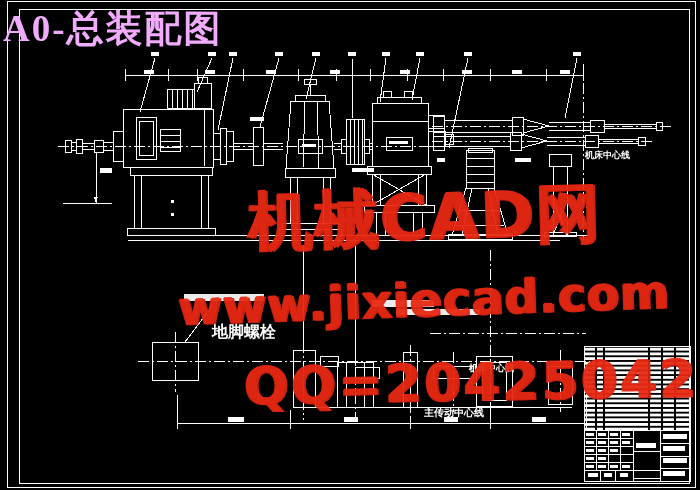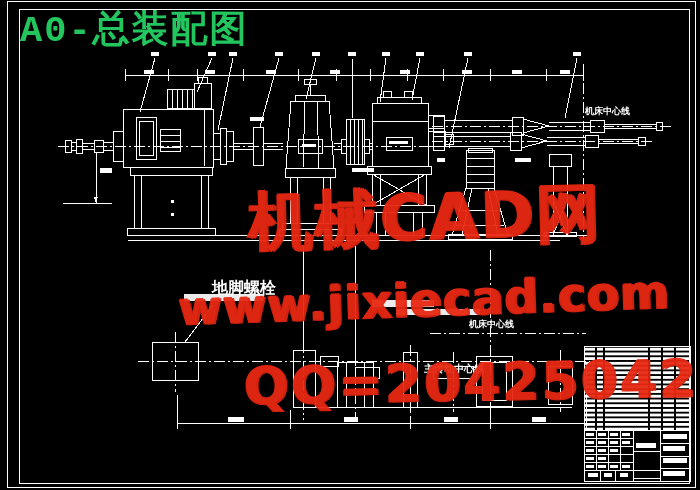"A0-总装配图" #dwg-title { color: #22c55e -> #f0abfc; font-family: Liberation Mono, monospace -> Liberation Serif, serif; left: 20px -> 3px }
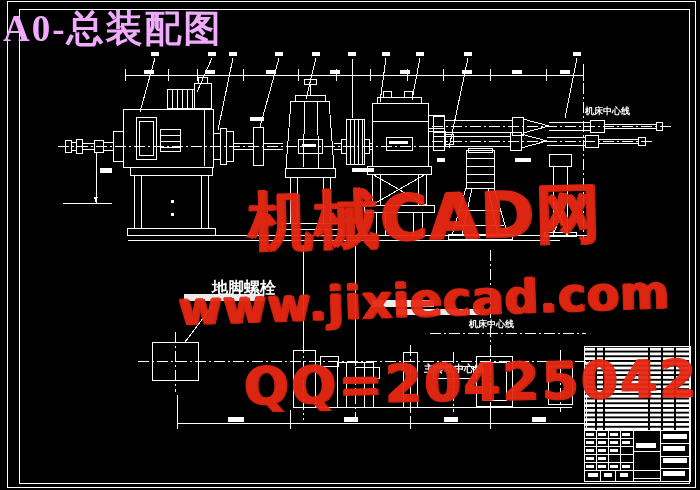"机床中心线" .lbl { margin-top: none -> 44px }
